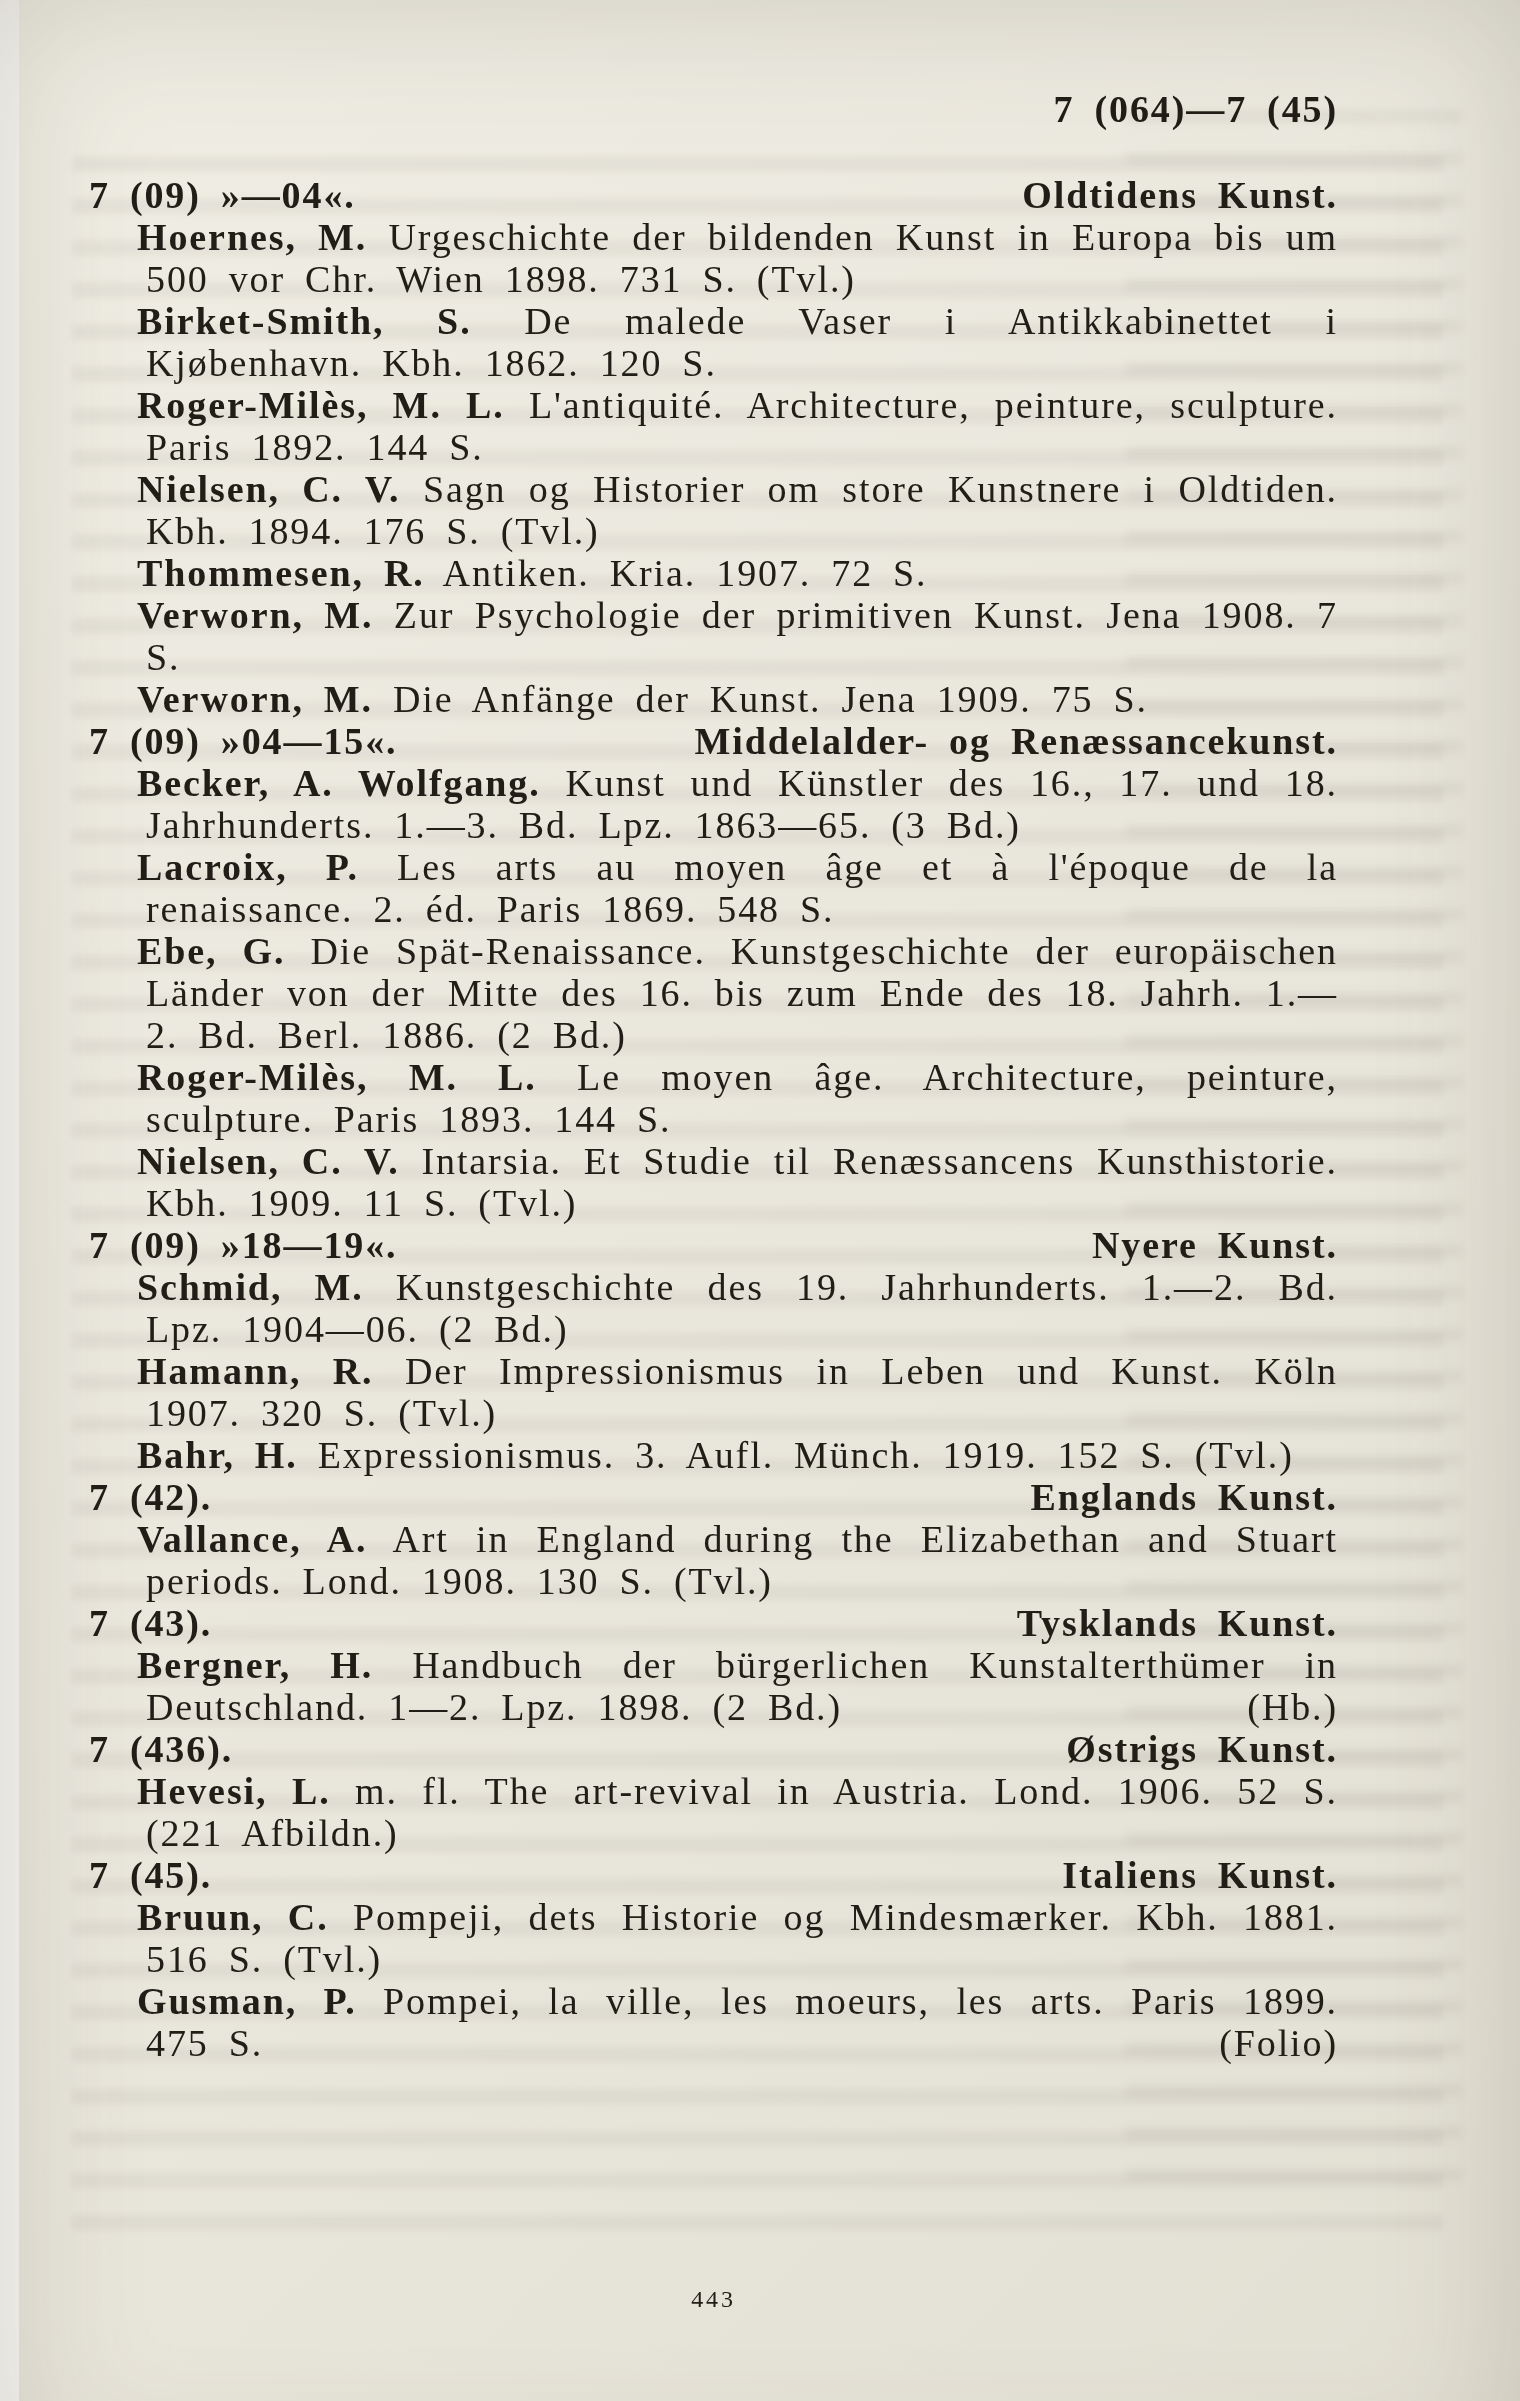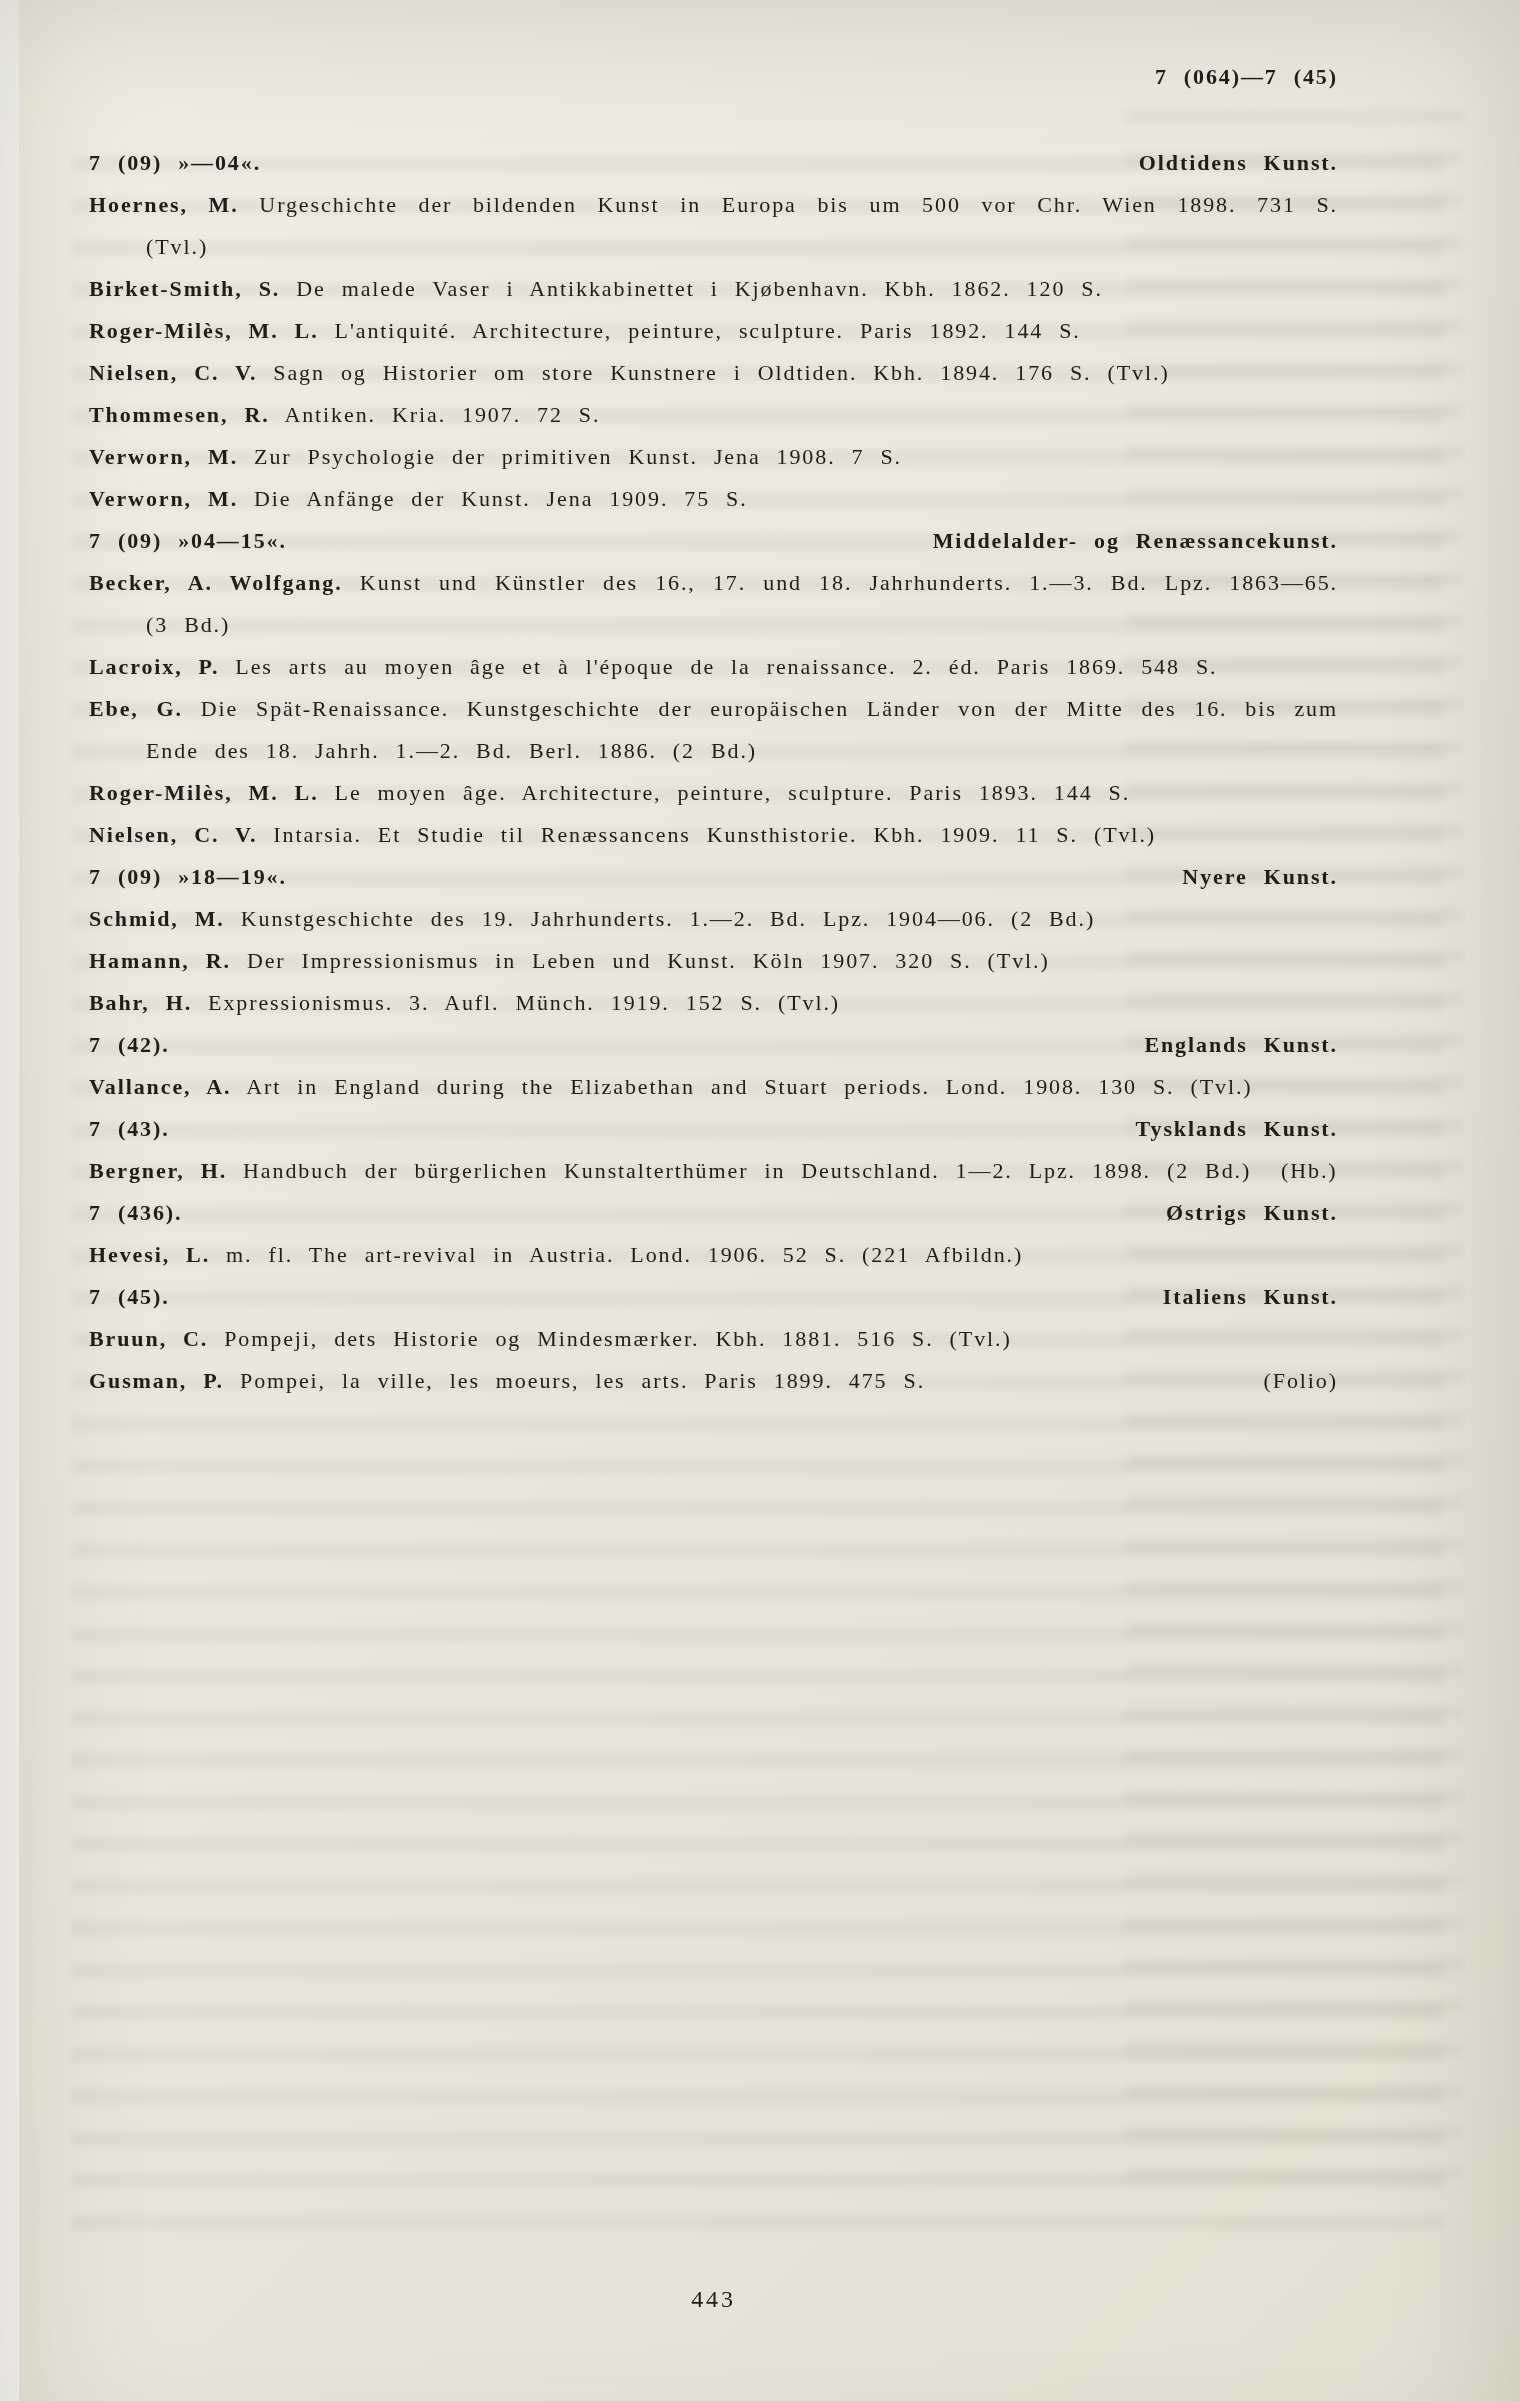"7 (064)—7 (45)" .sheet { font-size: 22px -> 38px; top: 56px -> 88px }
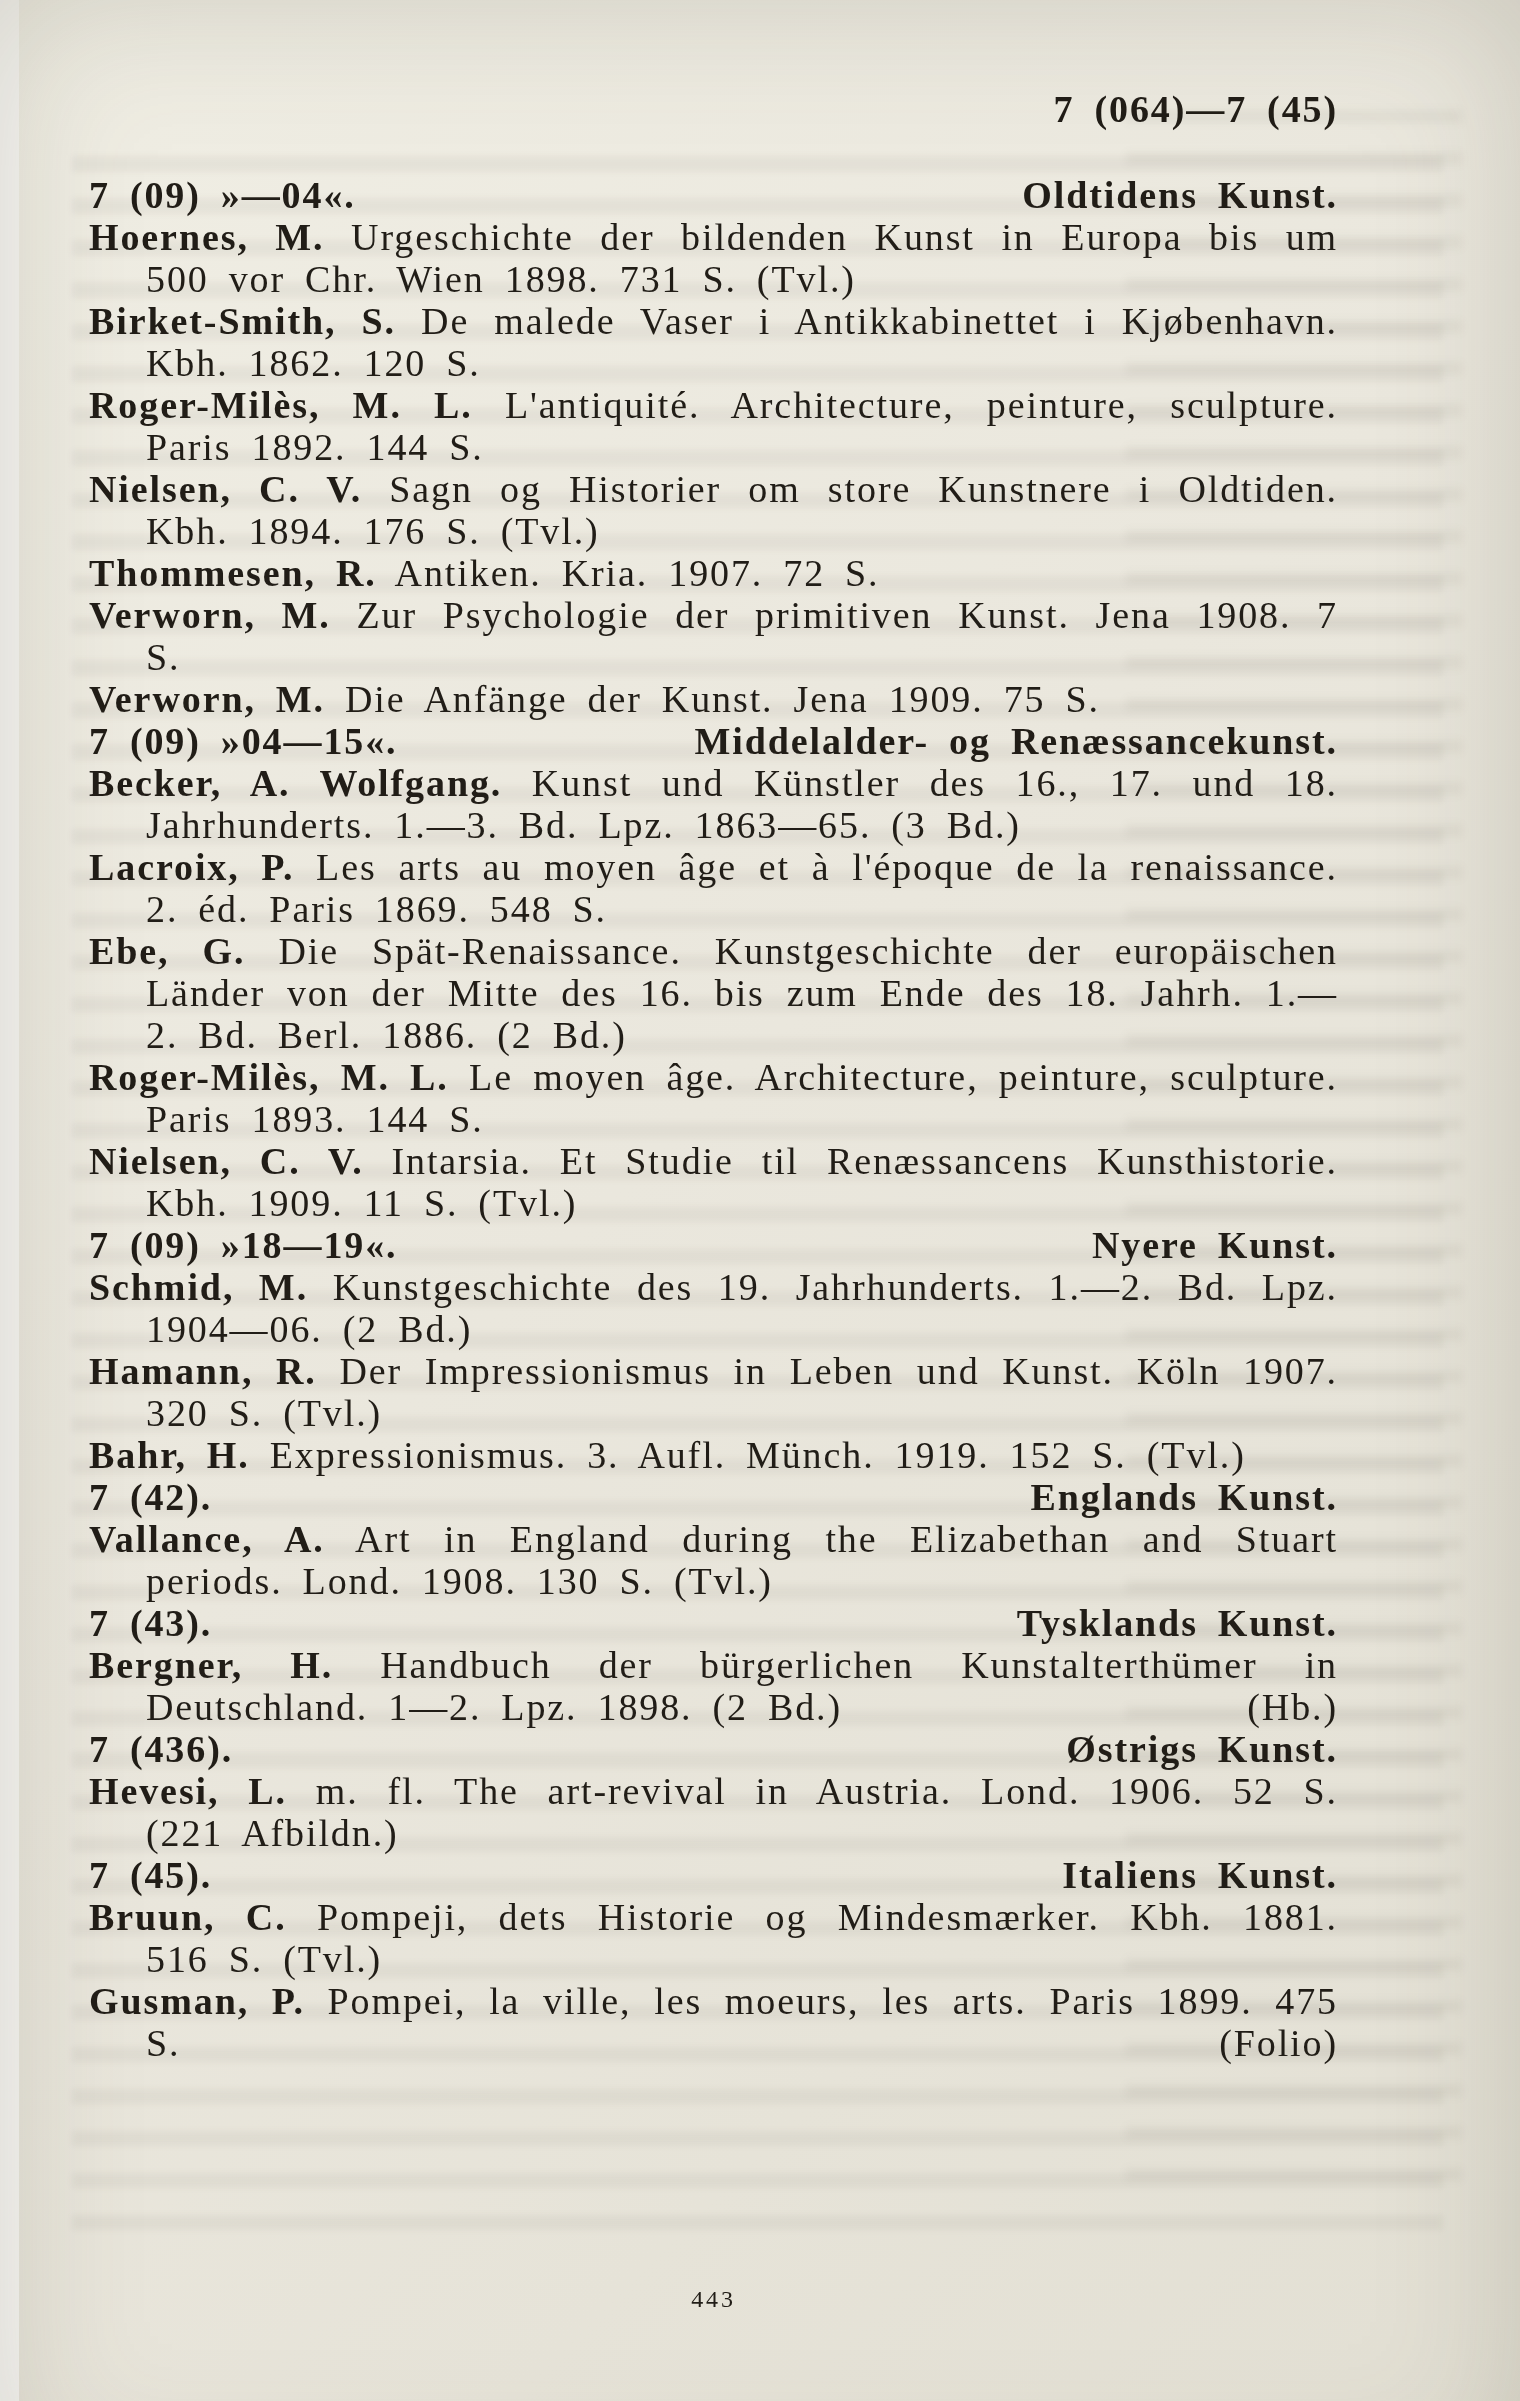"Hoernes, M." .entry .author { margin-left: none -> 48px }
